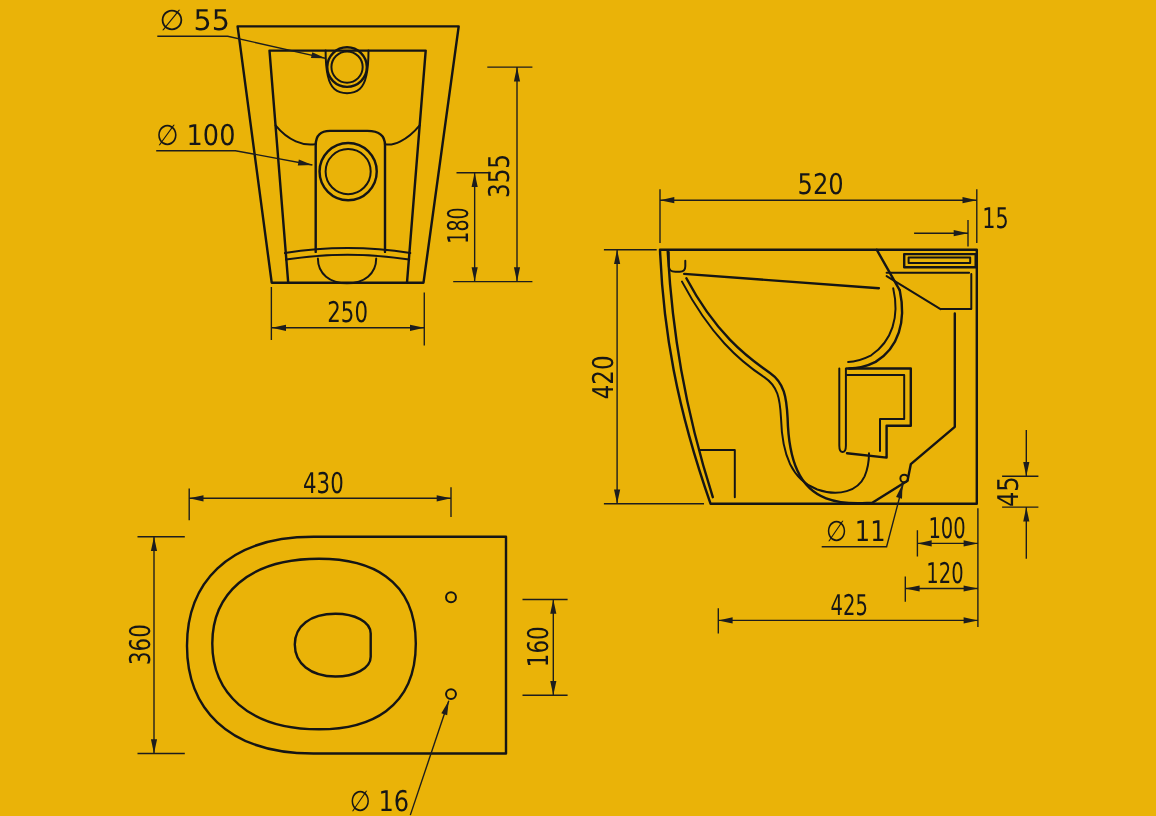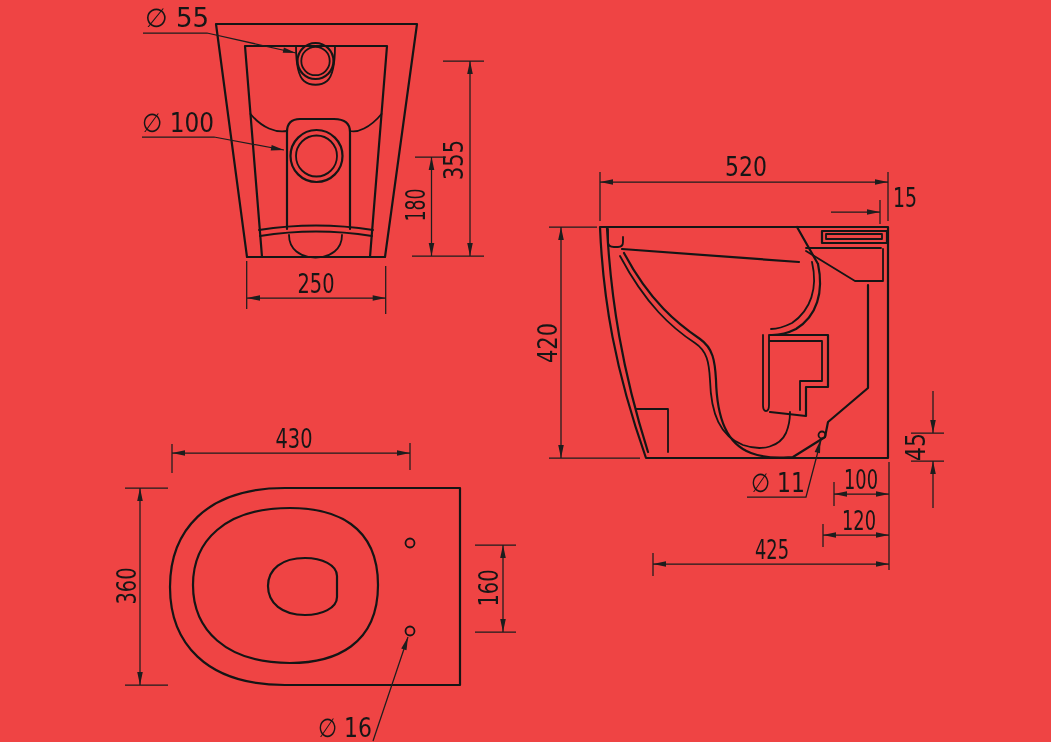"∅ 55" #page { background: #ef4444 -> #eab308 }
